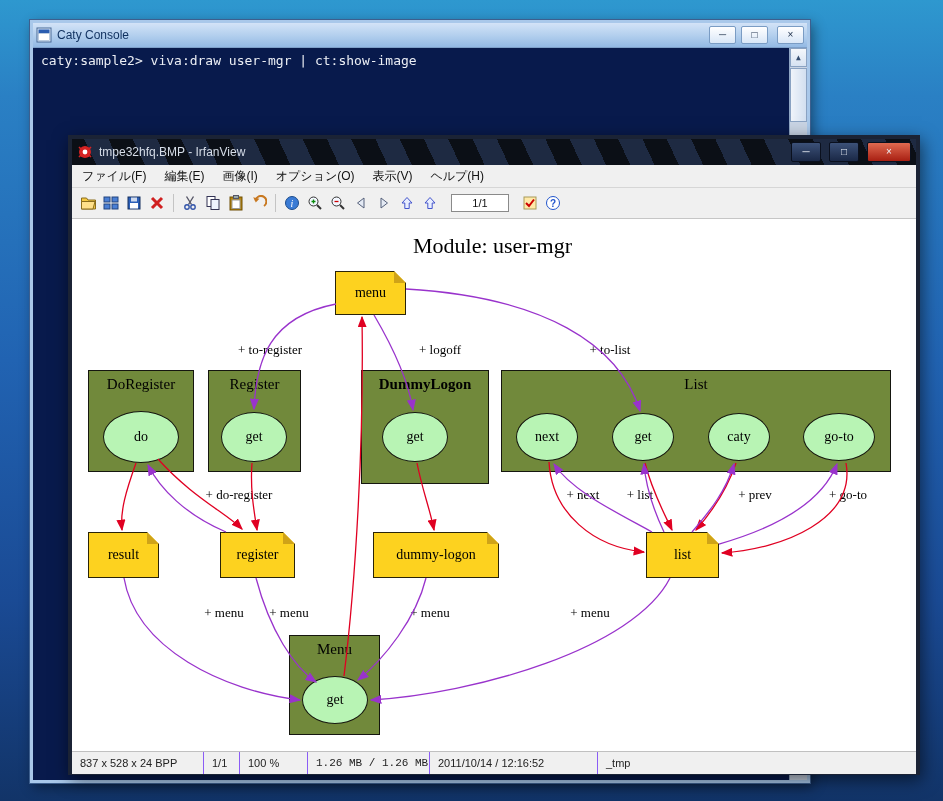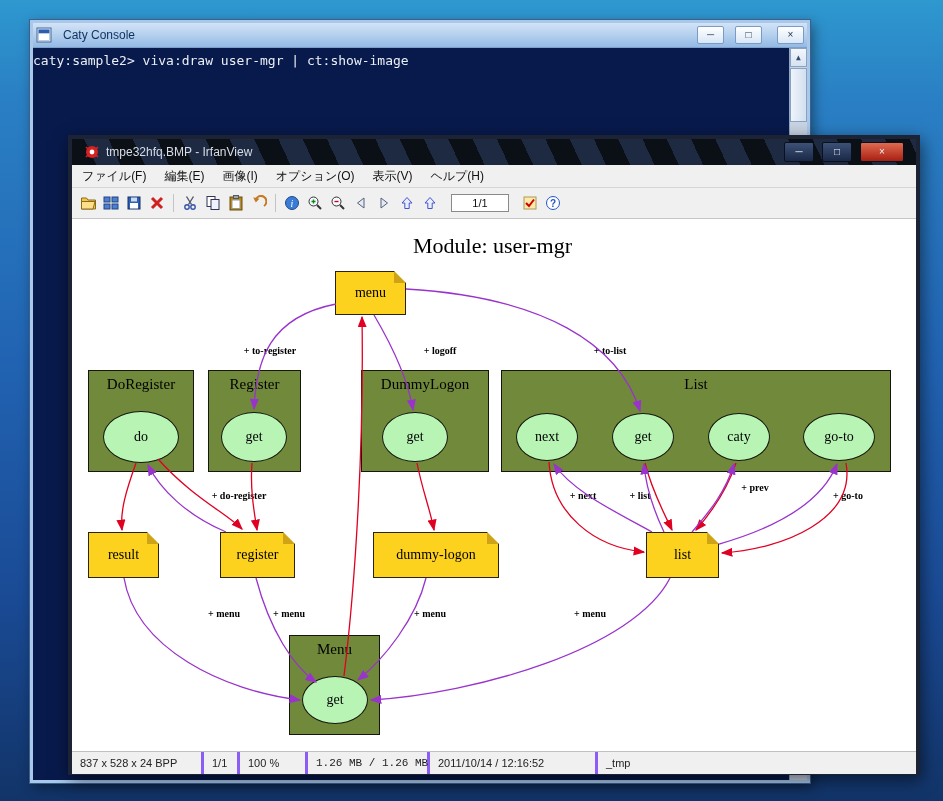"Caty Console" .console-titlebar { gap: 11px -> 5px }
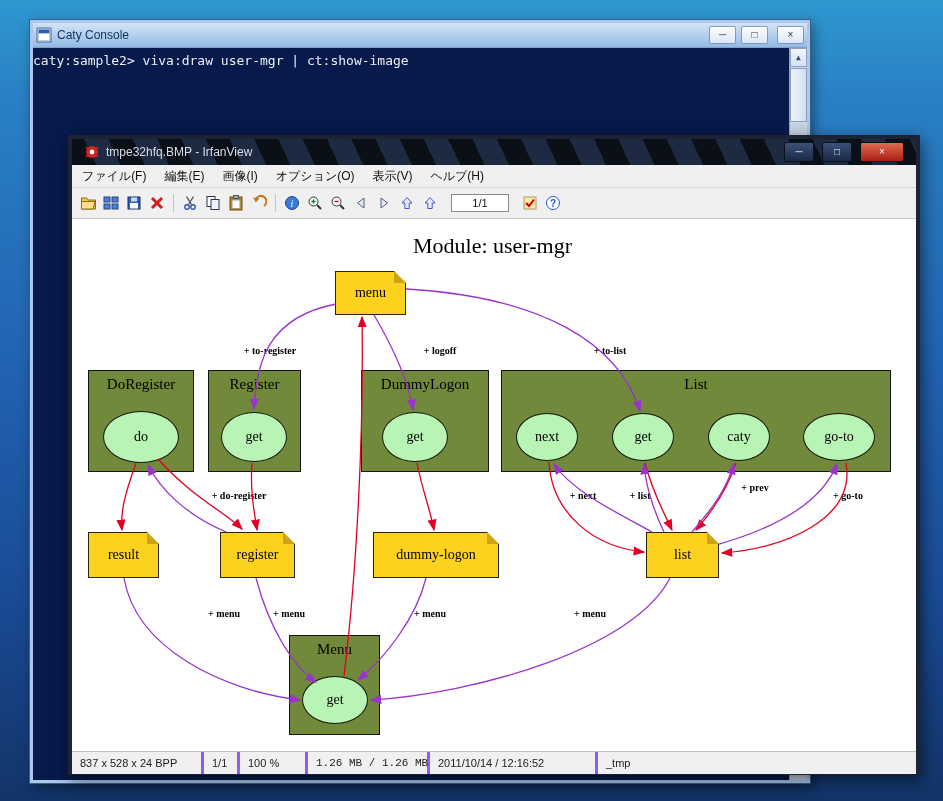"caty:sample2> viva:draw user-mgr |" .console-line { padding: 5px 0 -> 5px 8px }
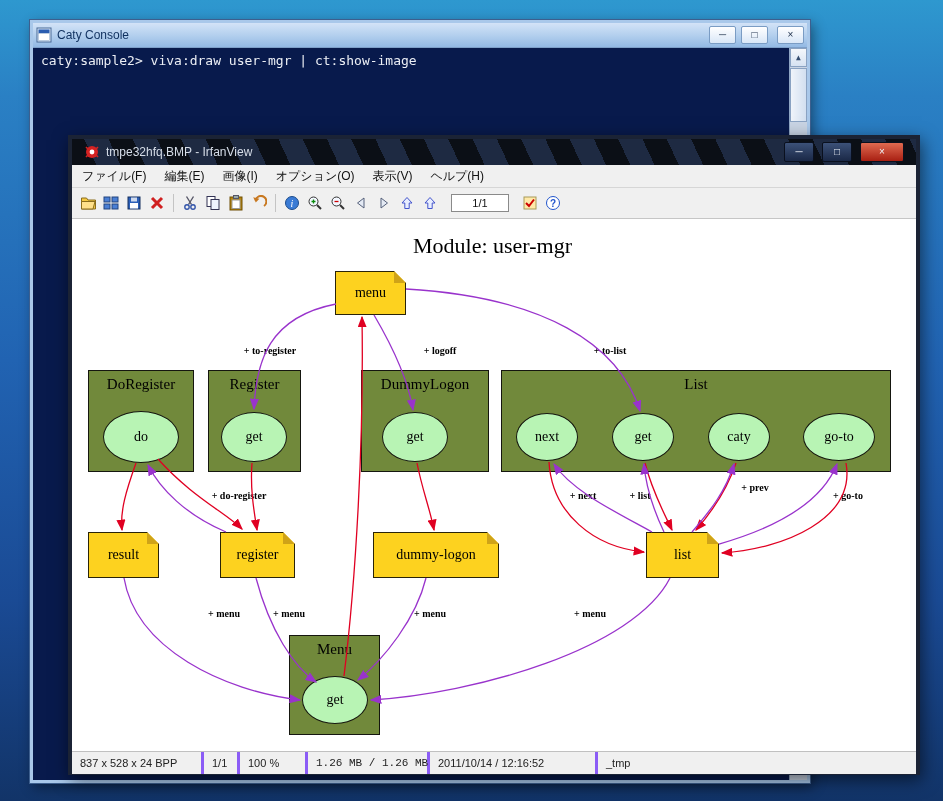"tmpe32hfq.BMP - IrfanView" .iv-titlebar { padding: 0 12px -> 0 5px }
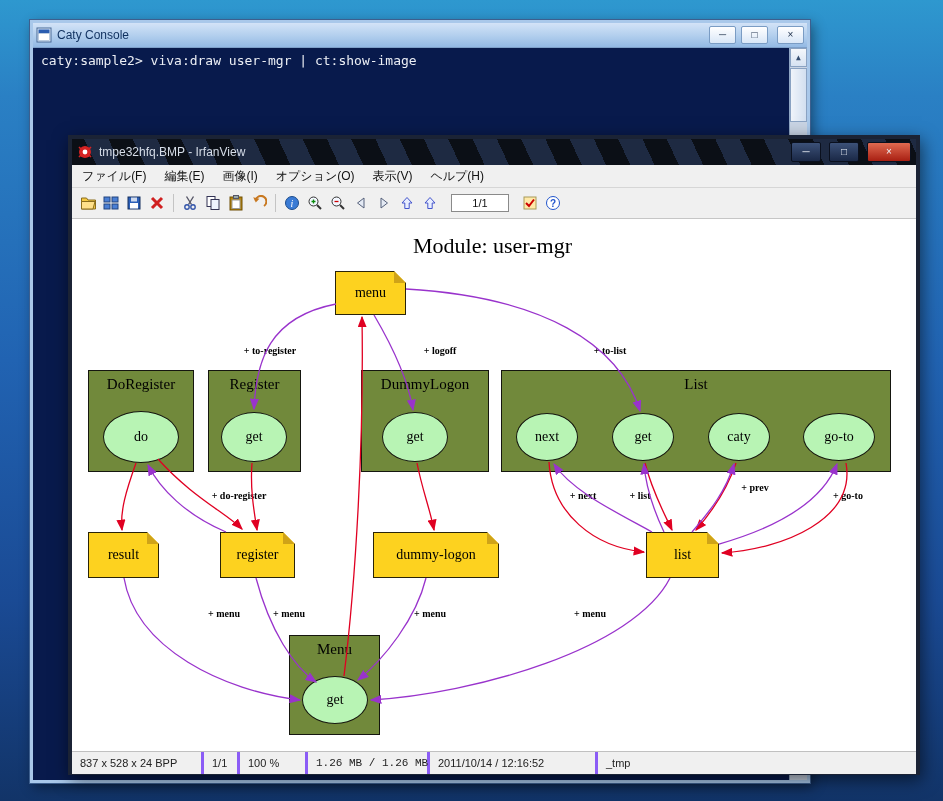"+ to-register" .elabel { font-size: 10px -> 13px; font-weight: bold -> none }
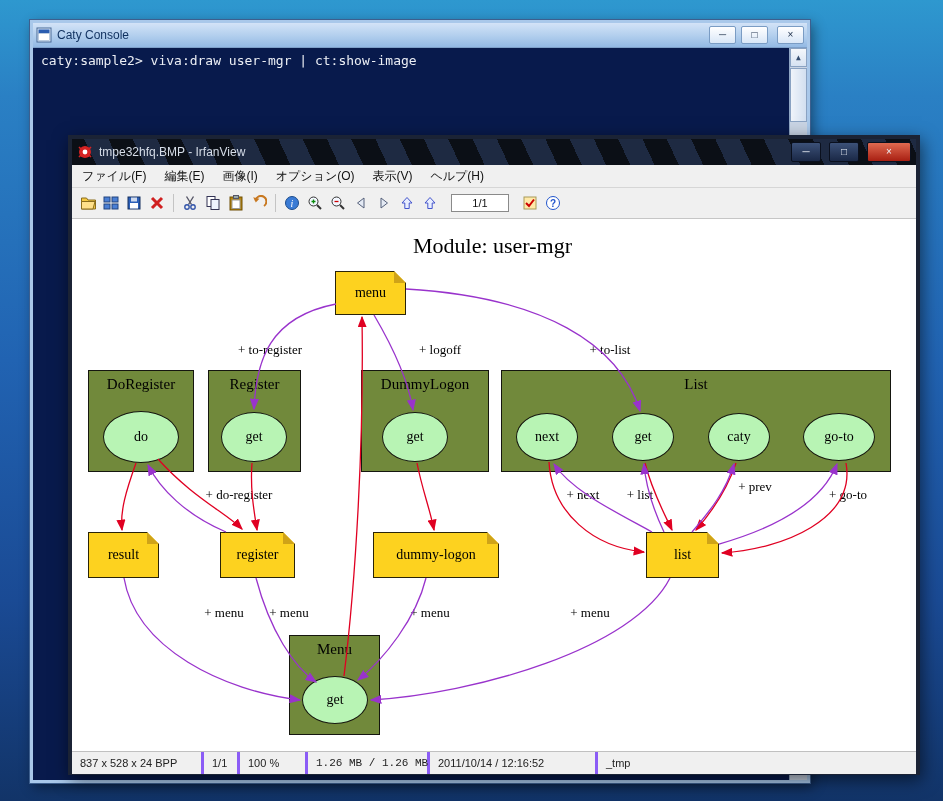"DummyLogon" div.box { font-weight: none -> bold; height: 102px -> 114px }
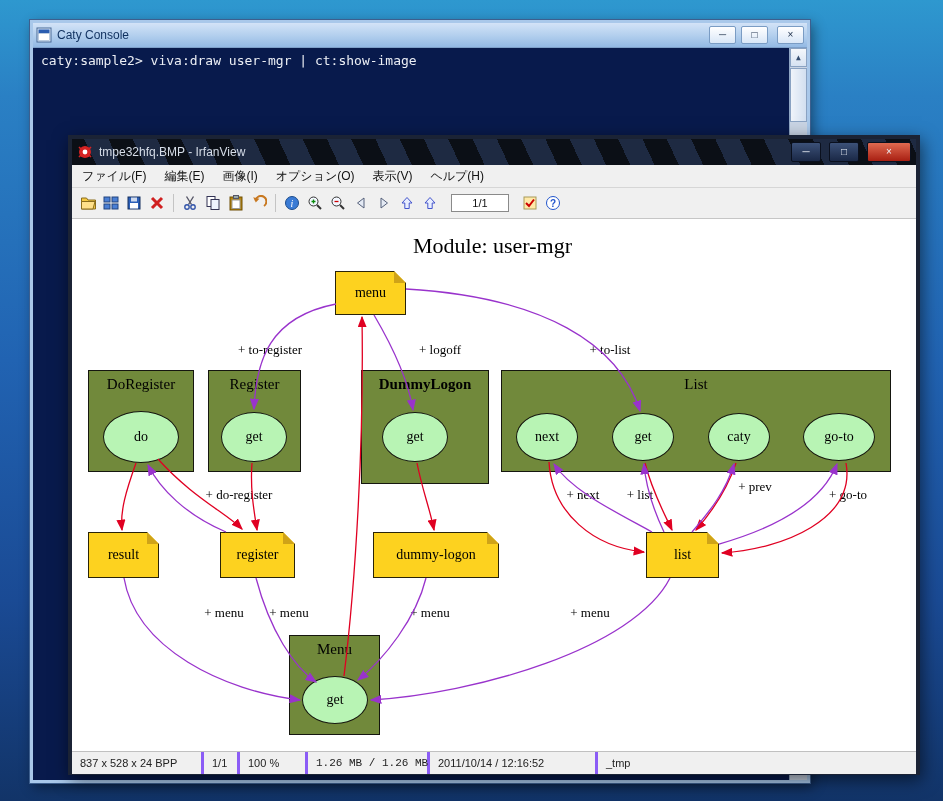"+ prev" div.elabel { top: 268px -> 276px }
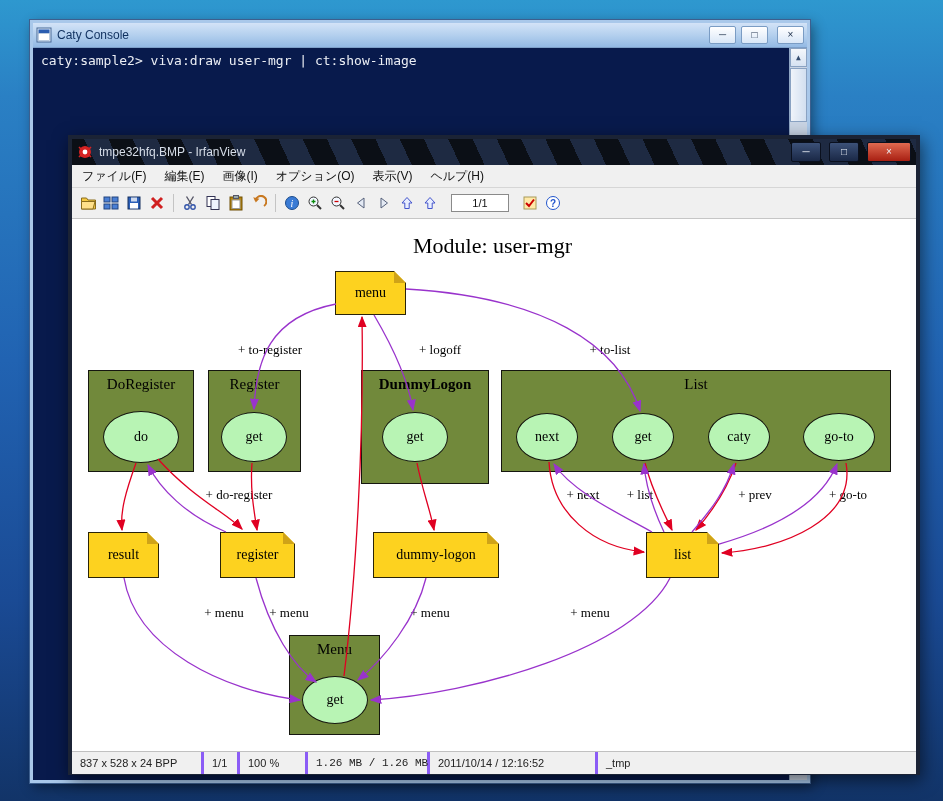"837 x 528 x 24" .scell { border-right: 3px solid #8b5cf6 -> 1px solid #8b5cf6 }
